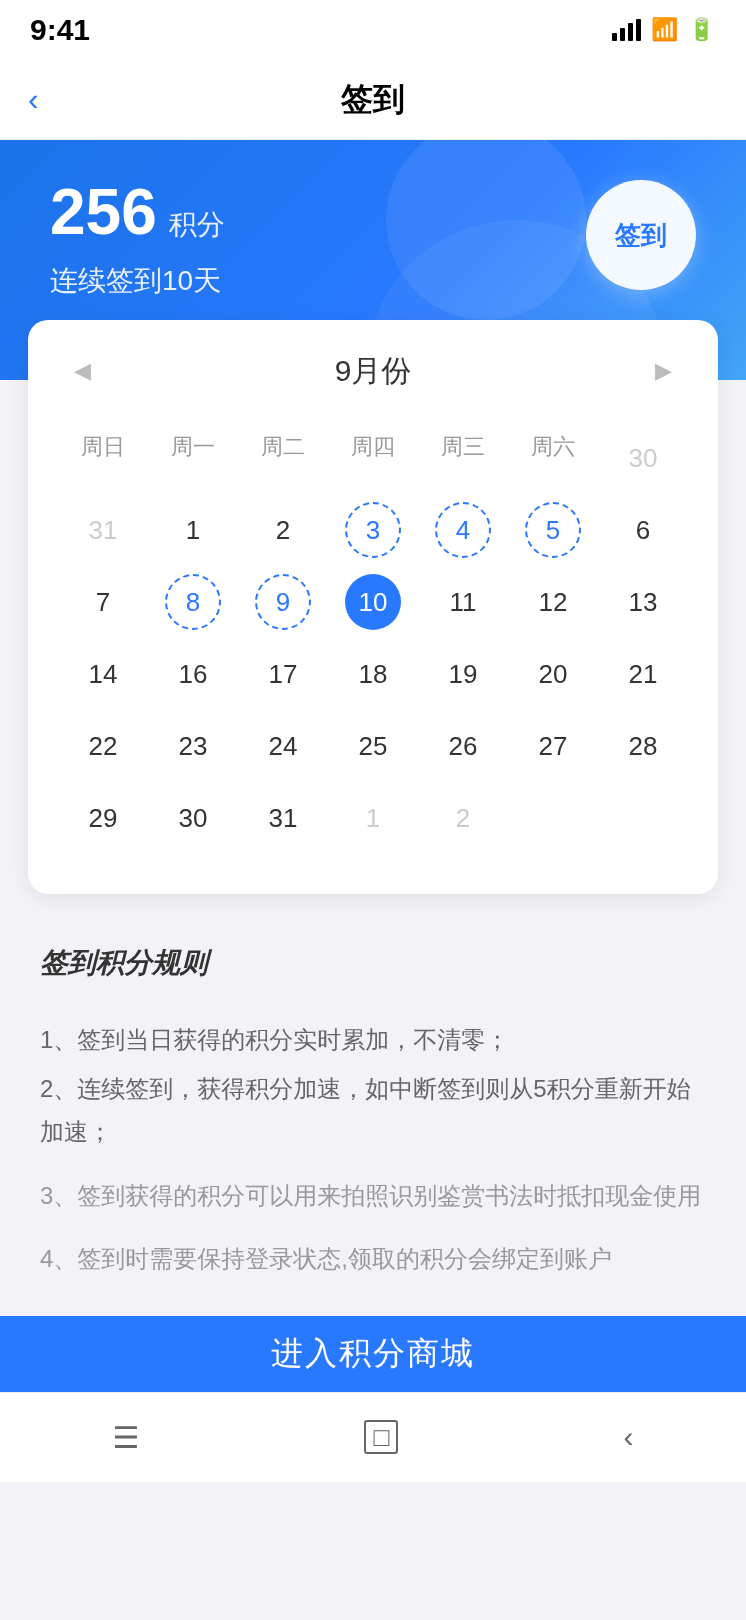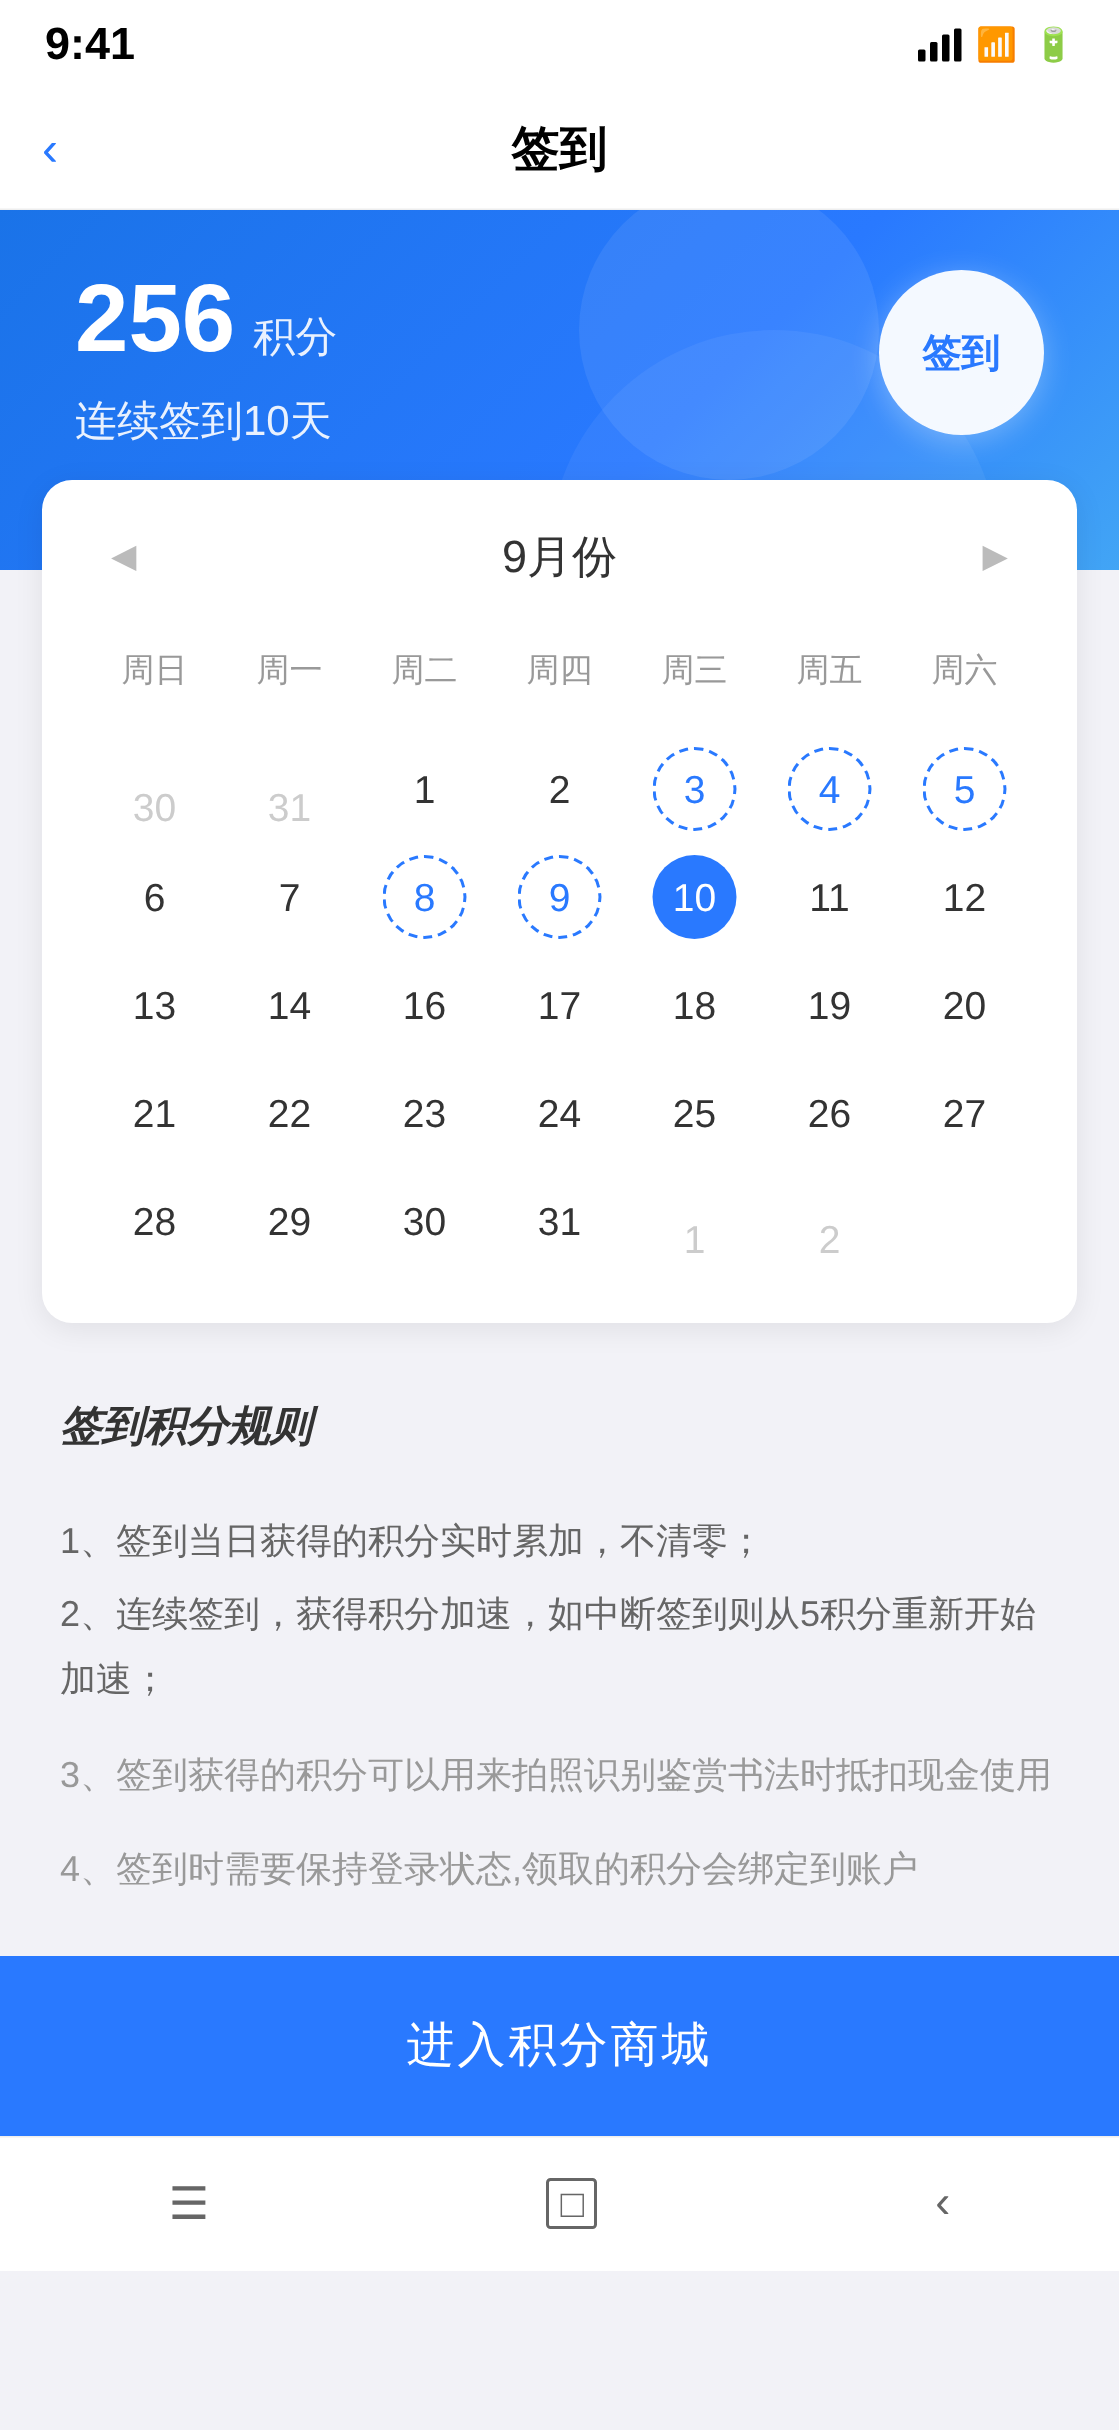"周五" div.cal-weekday { html: <div>周五</div> -> none }
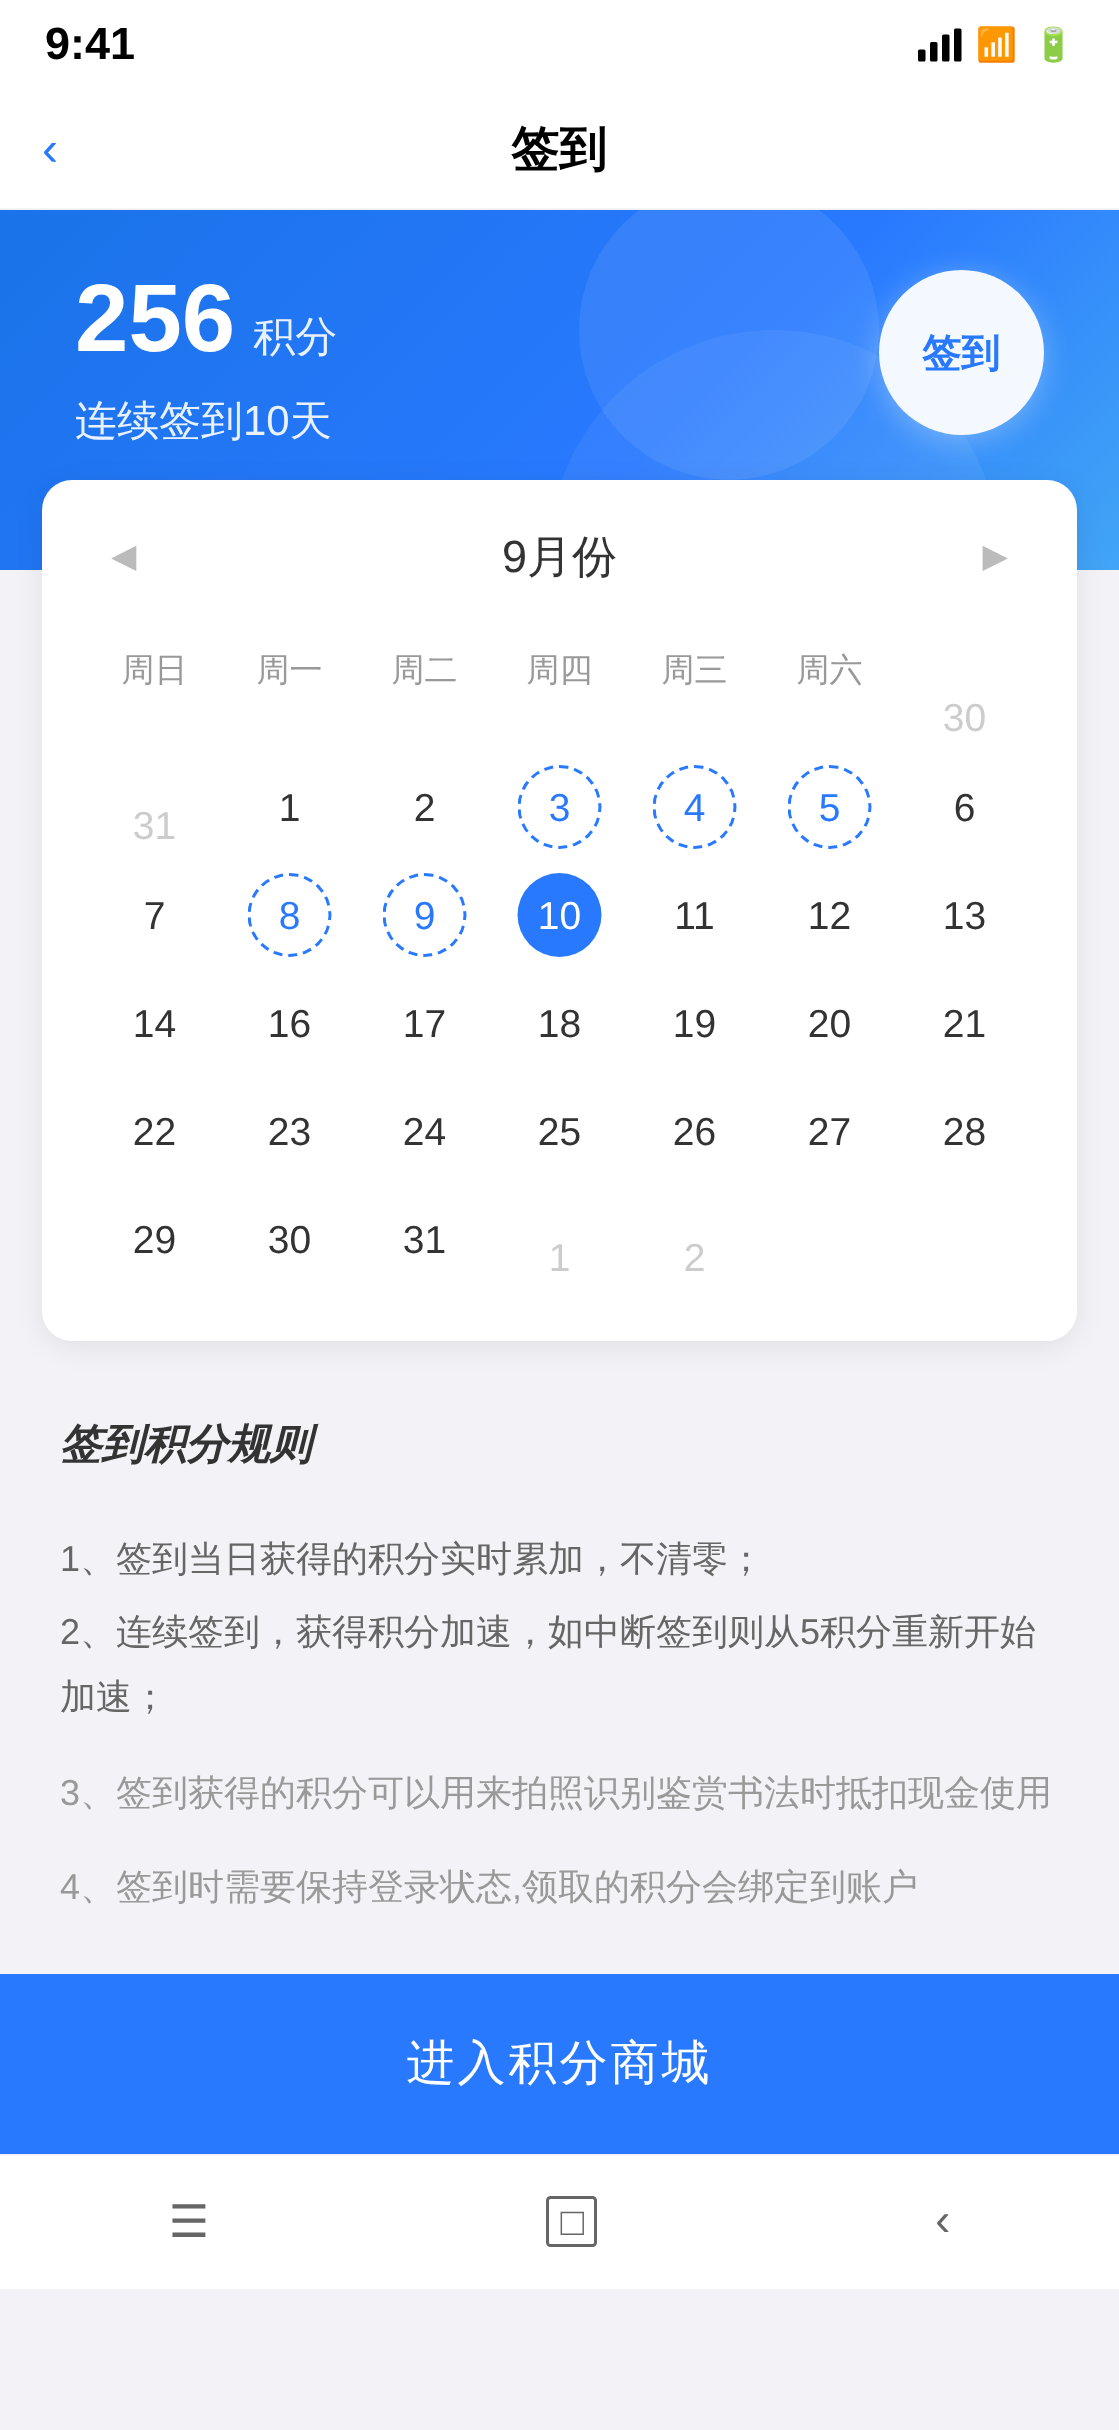"30" .cal-day { align-items: flex-end -> center }
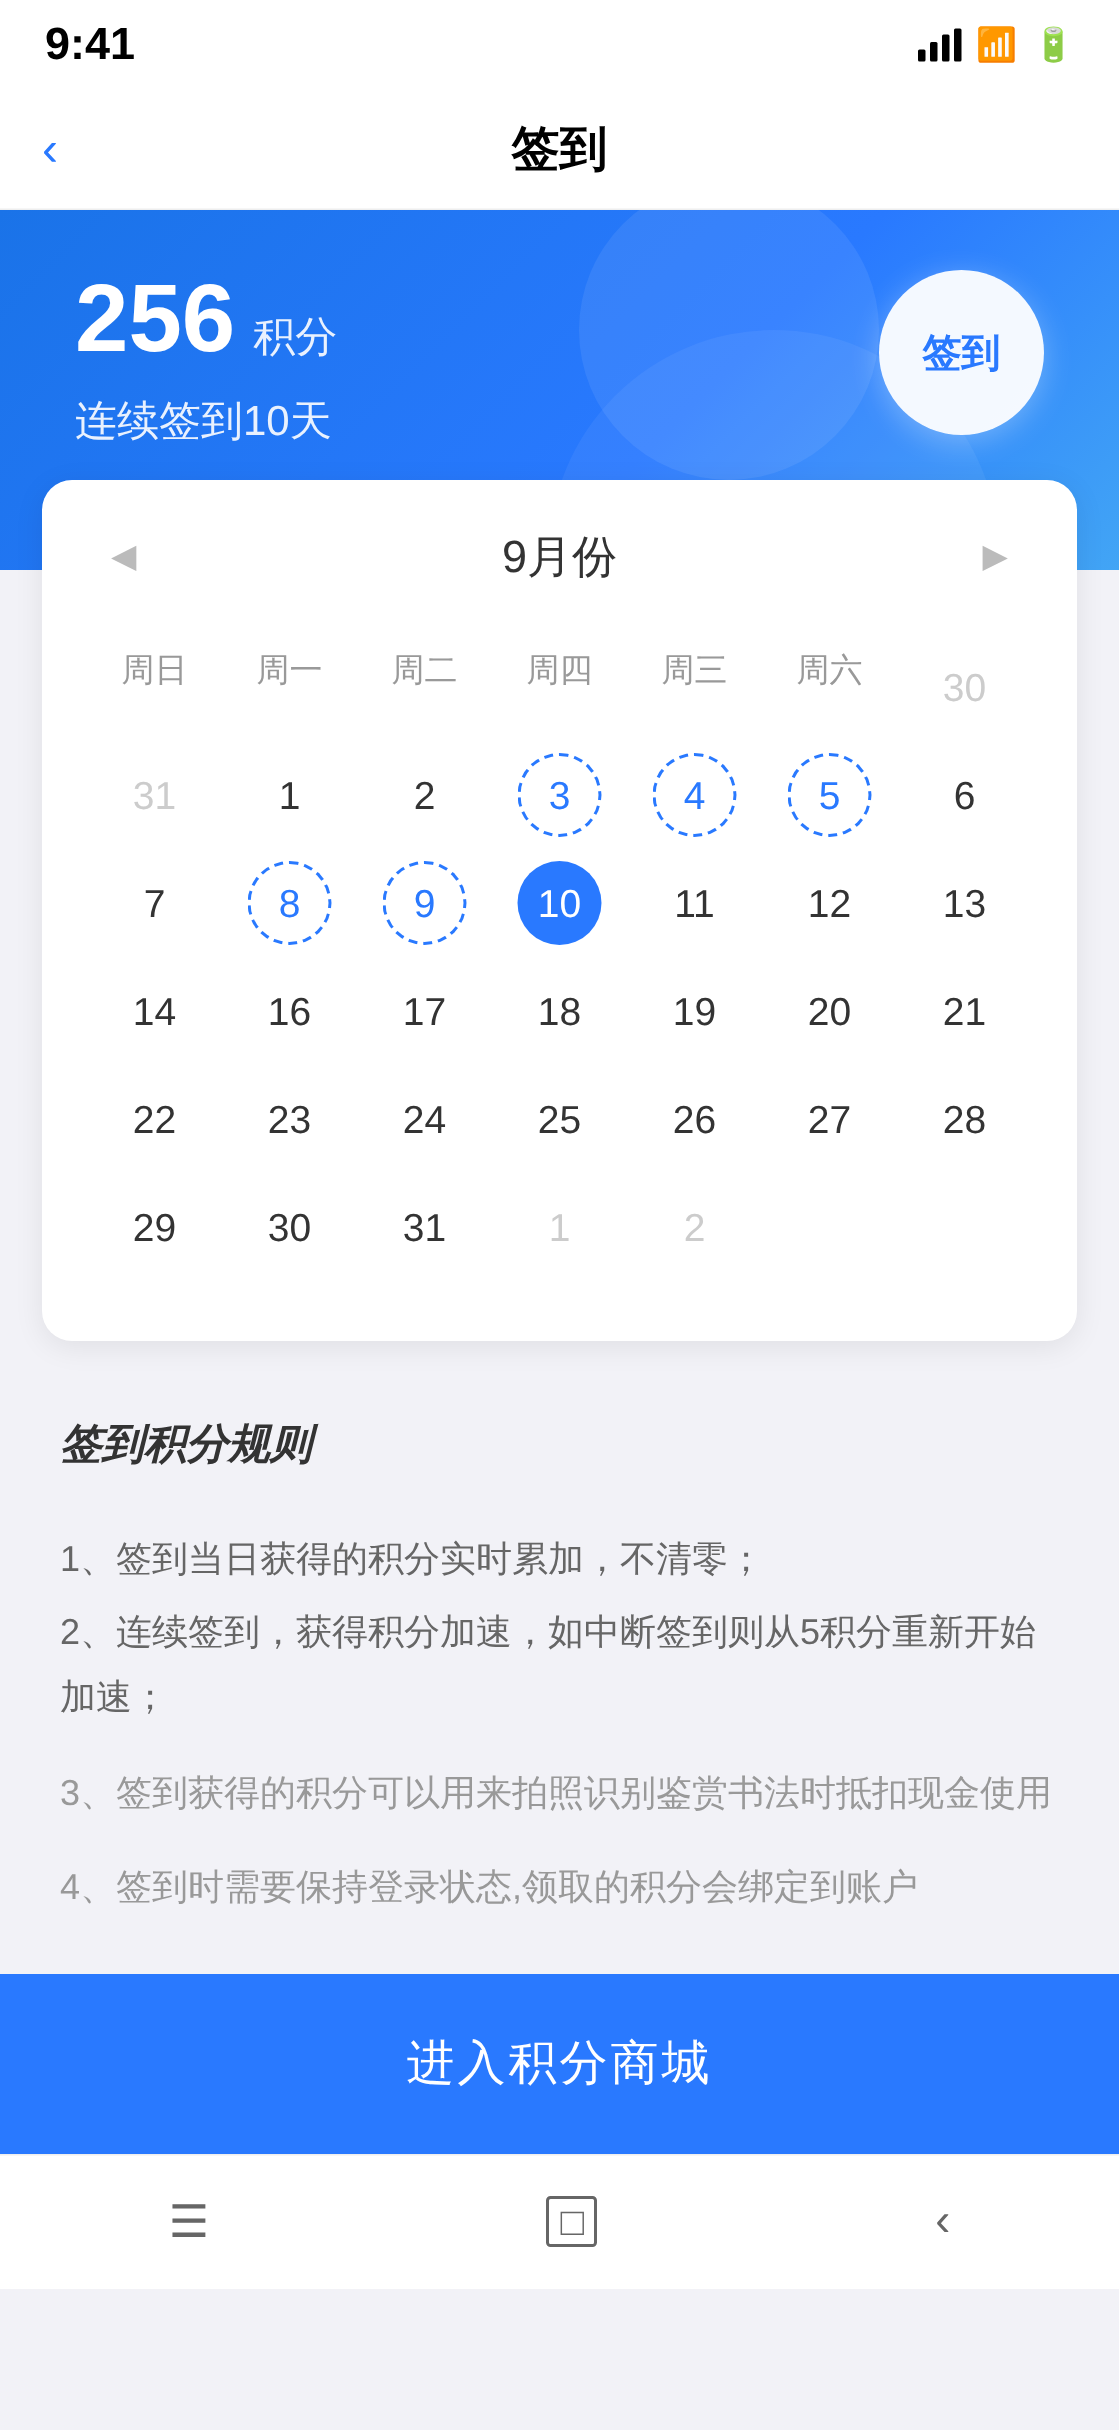"进入积分商城" .bottom-button { height: 120px -> 76px }
